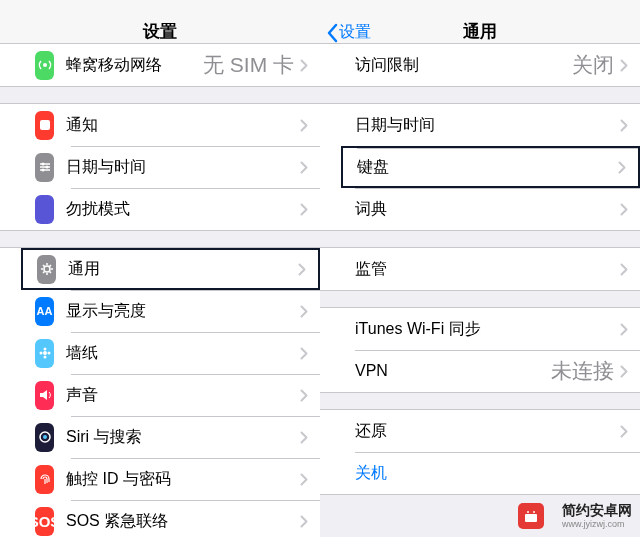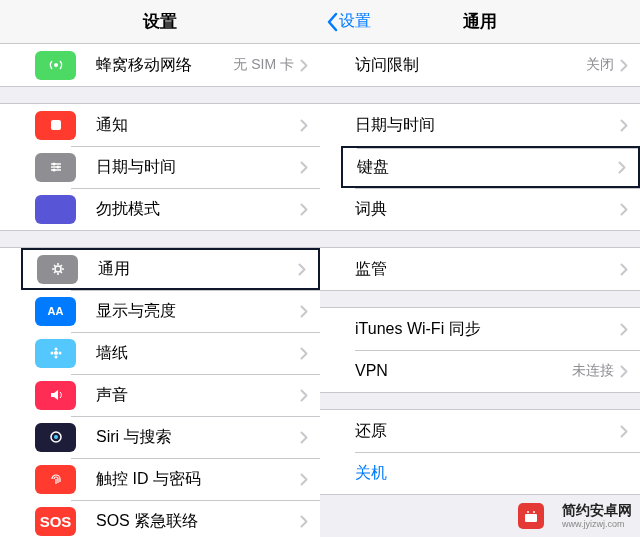"设置" .navbar { align-items: center -> flex-end }
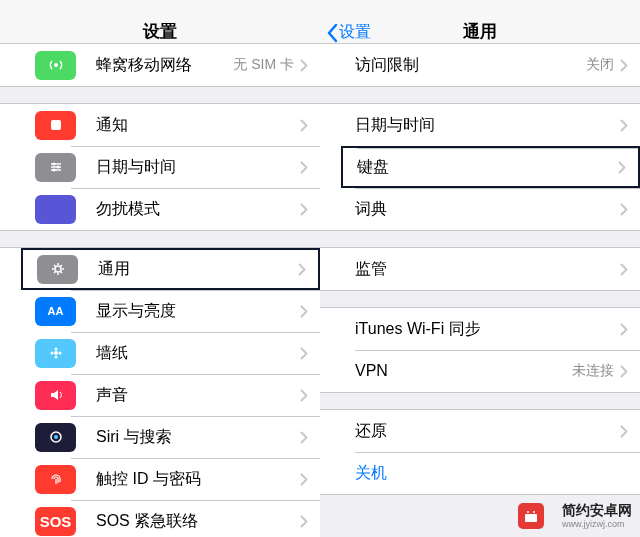"无 SIM 卡" .value { font-size: 14px -> 21px }
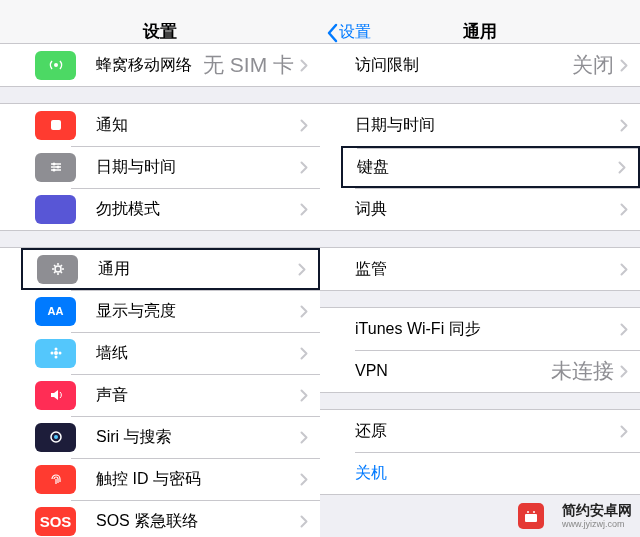"AA" .icon { margin-right: 20px -> 12px; width: 41px -> 19px }
